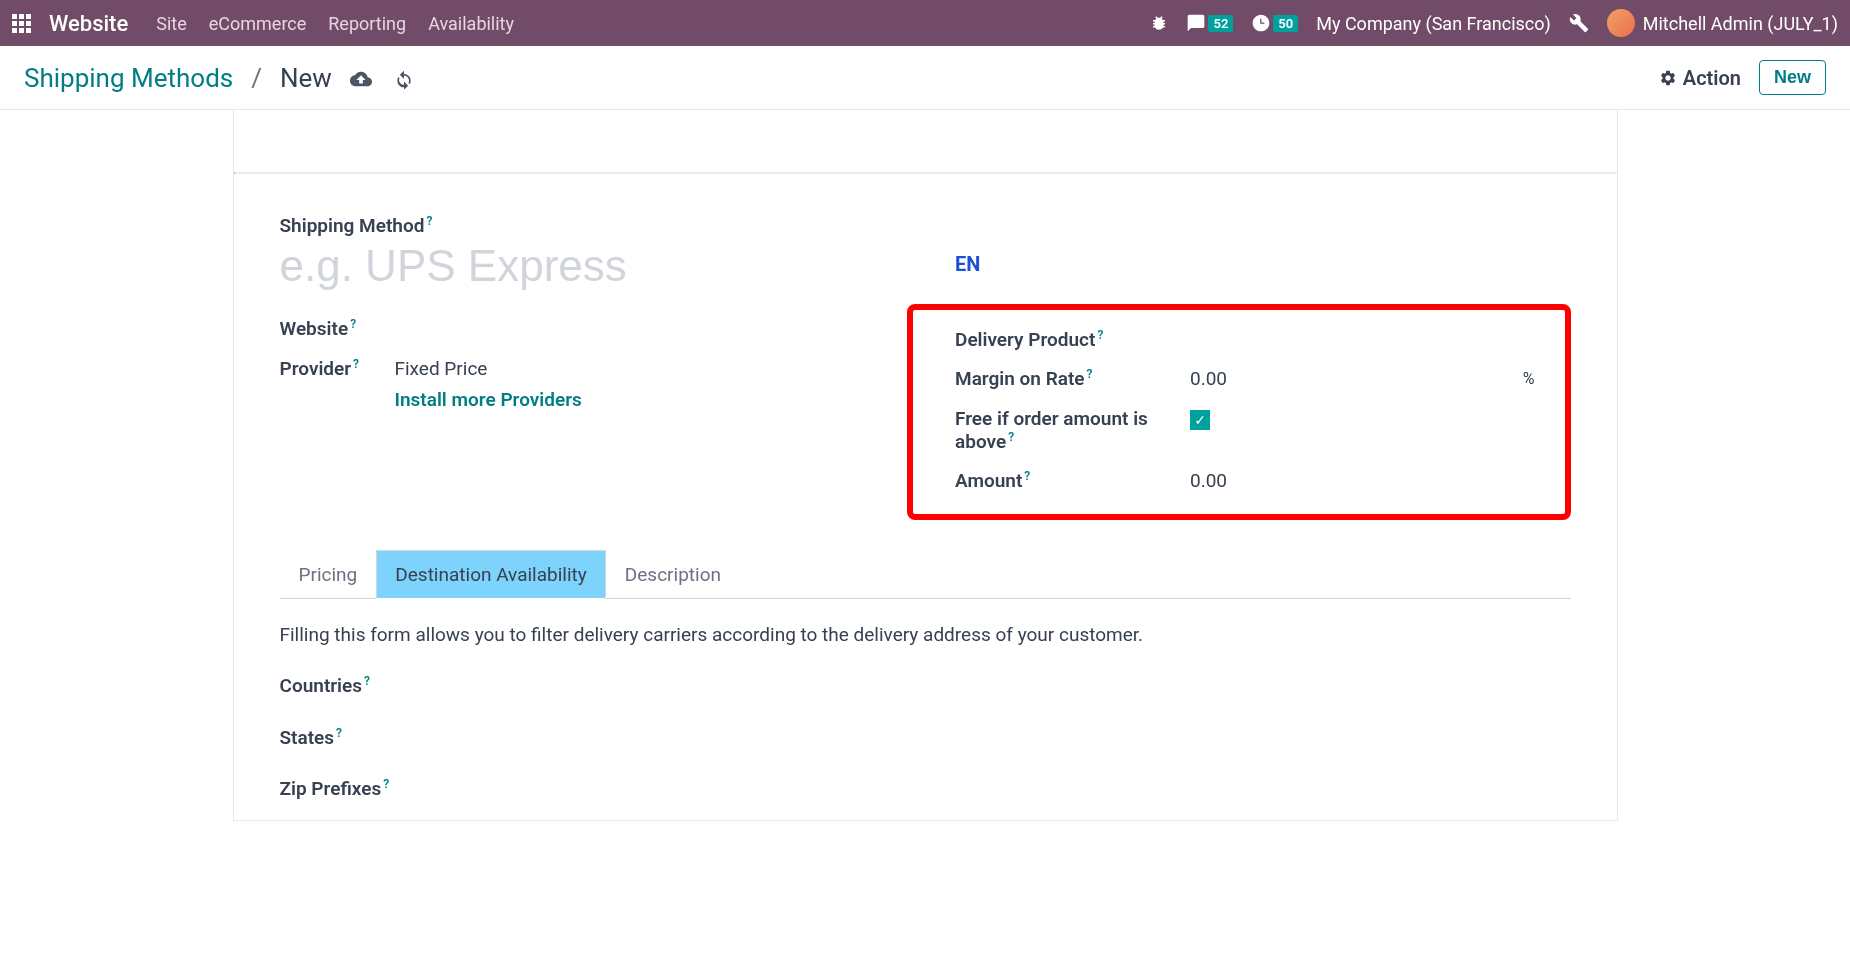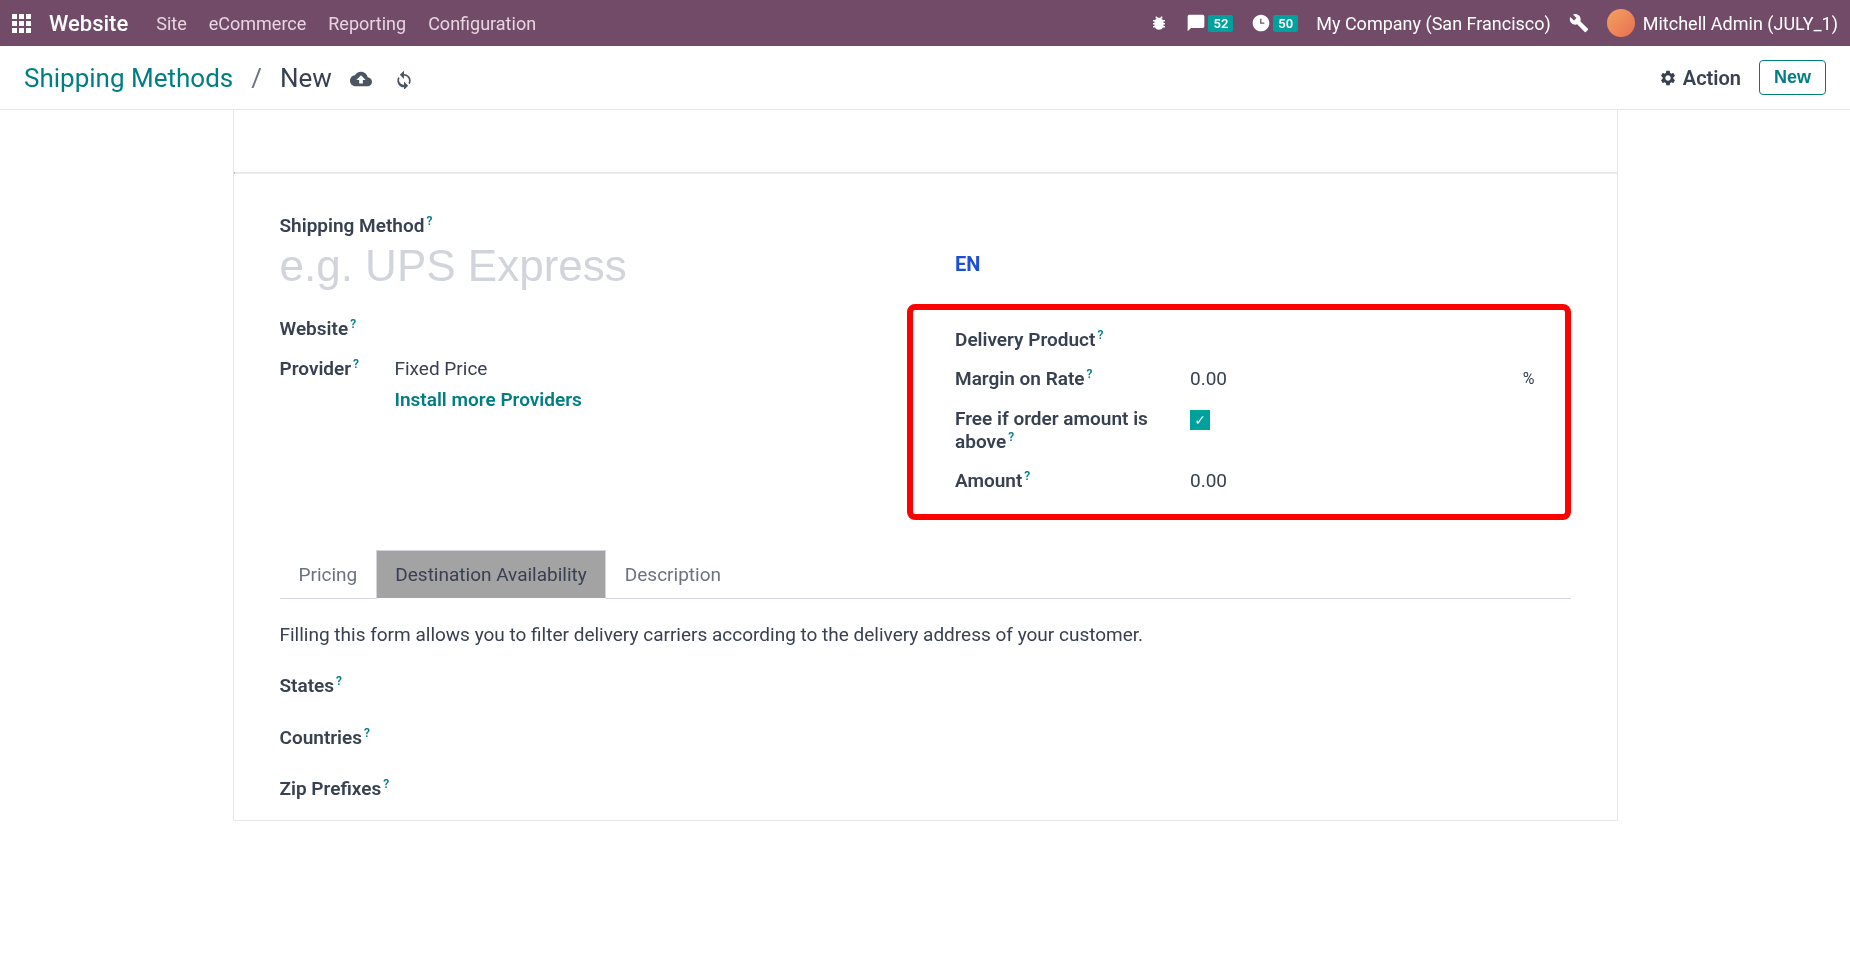"Configuration" a { text: Configuration -> Availability }
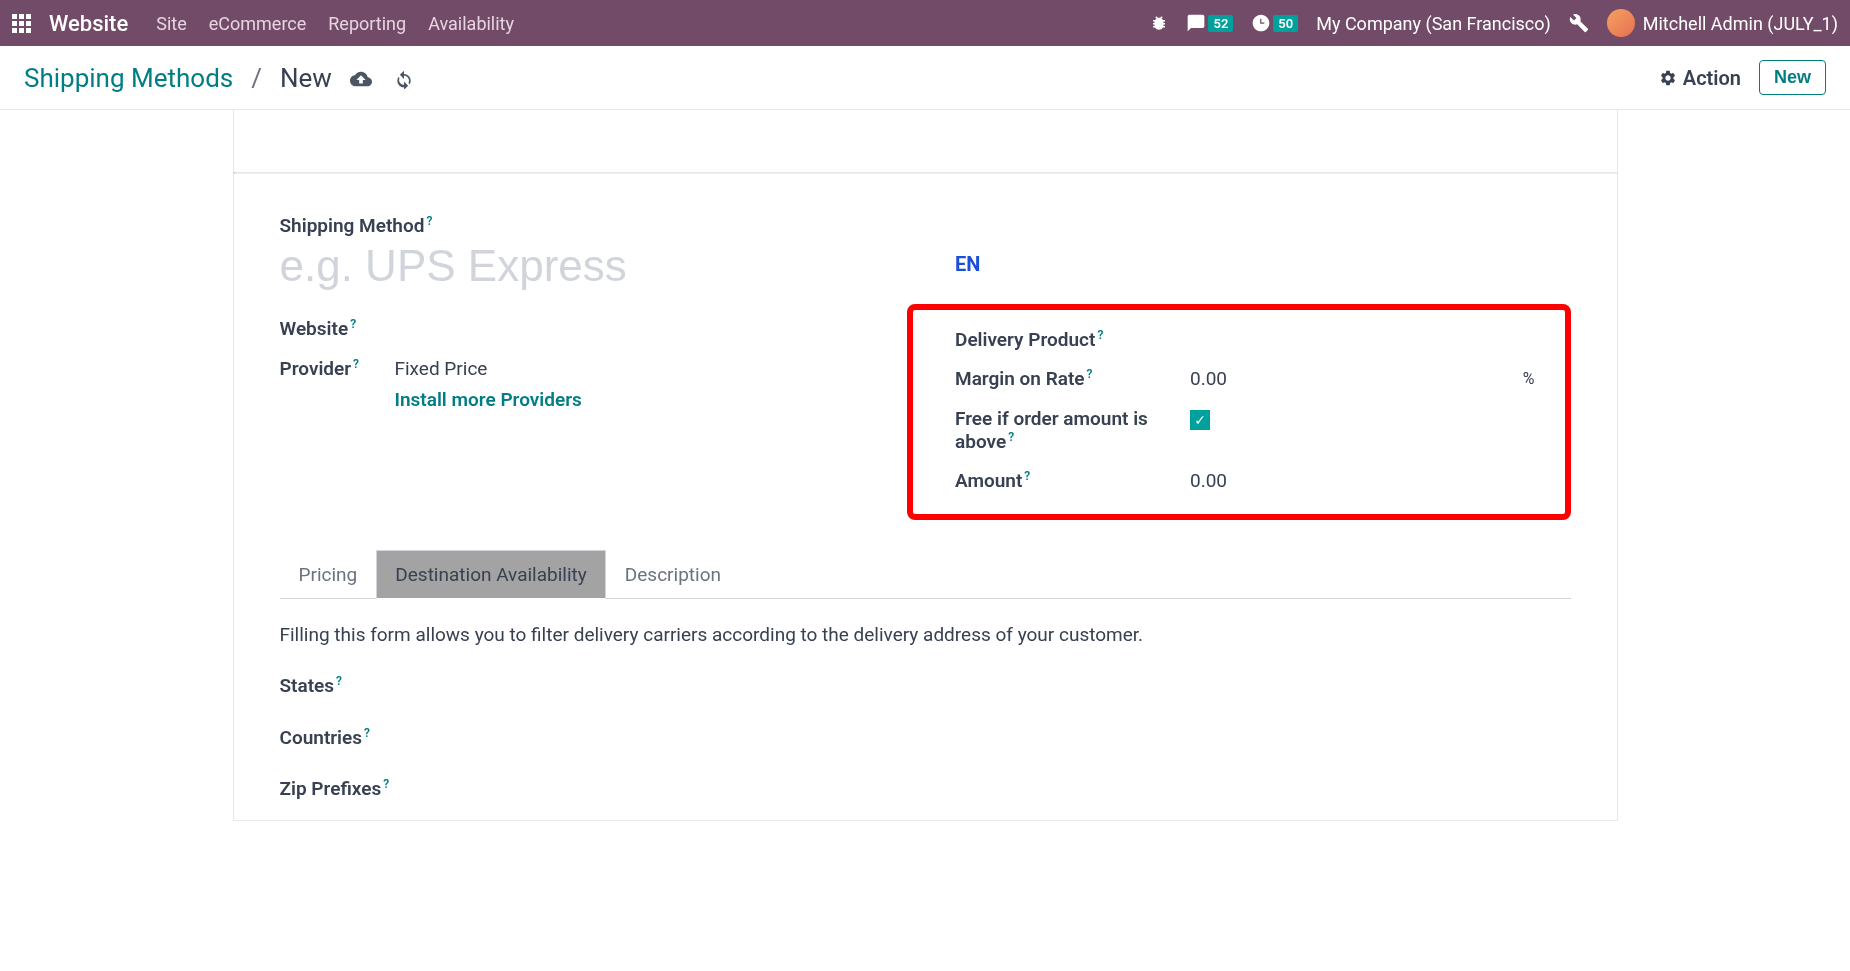"Destination Availability" .tab.active { background: #a3a3a3 -> #7dd3fc }
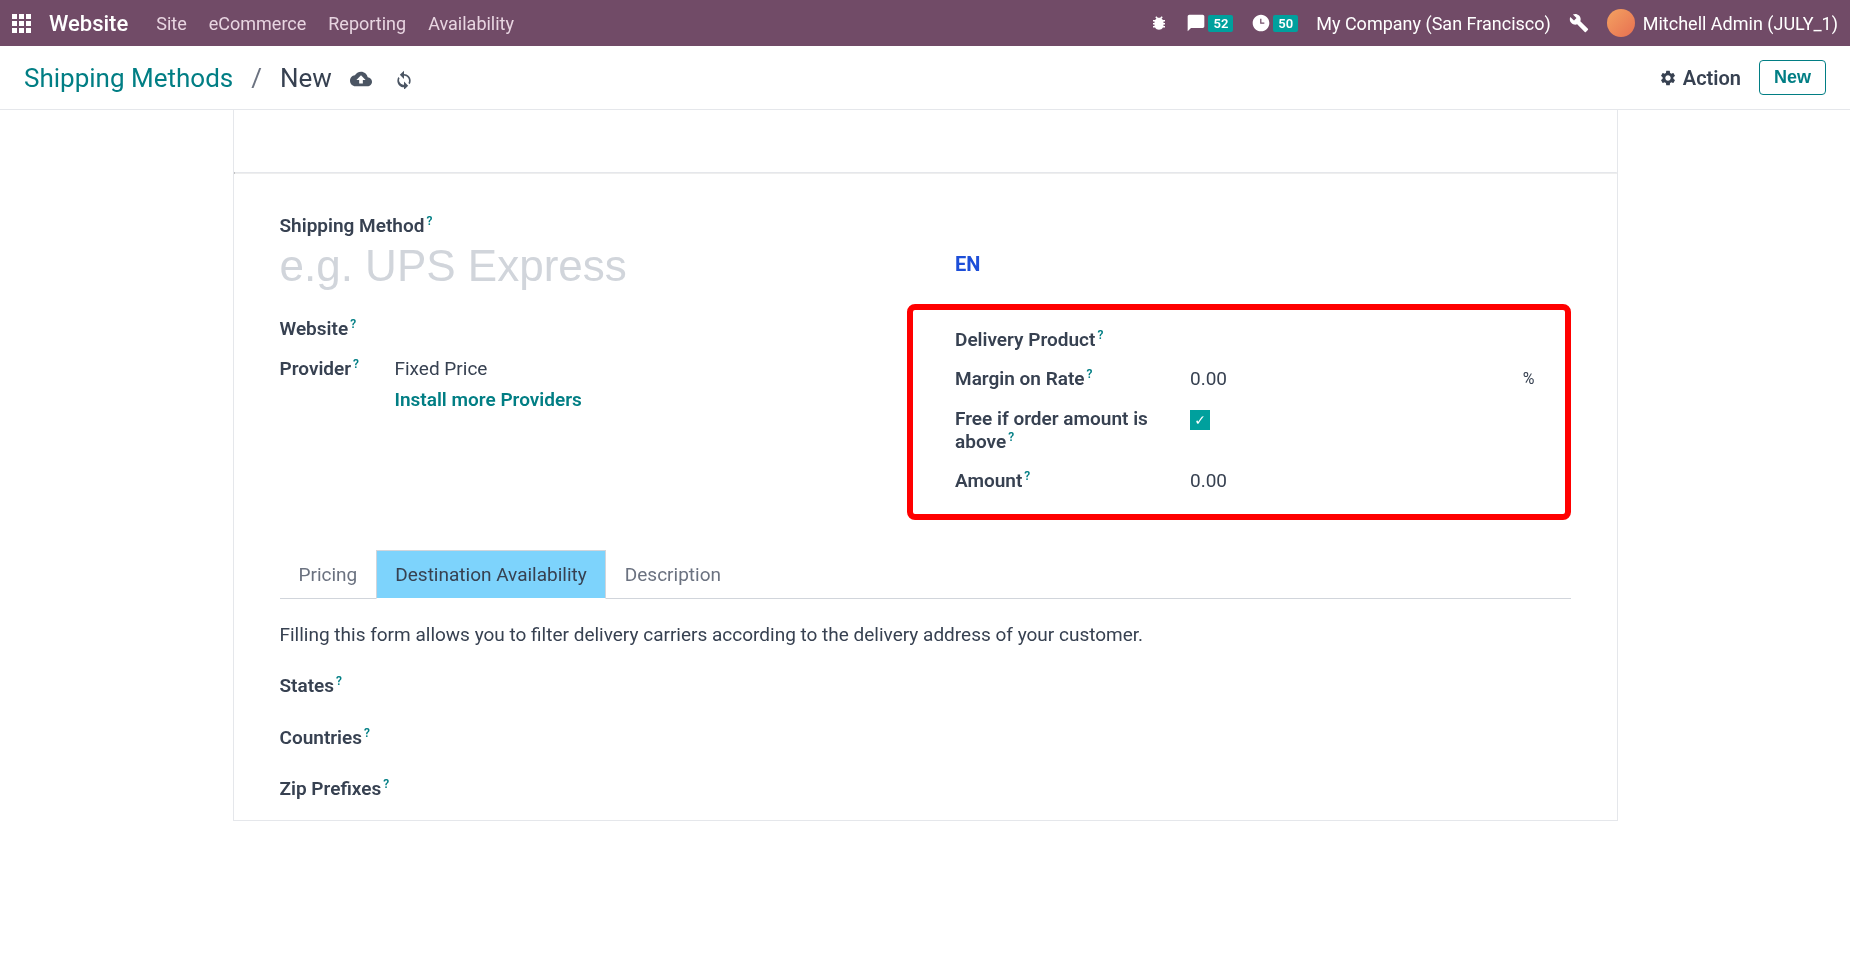"States ?" div.dest-field { order: before "Countries ?" -> after "Countries ?" }
